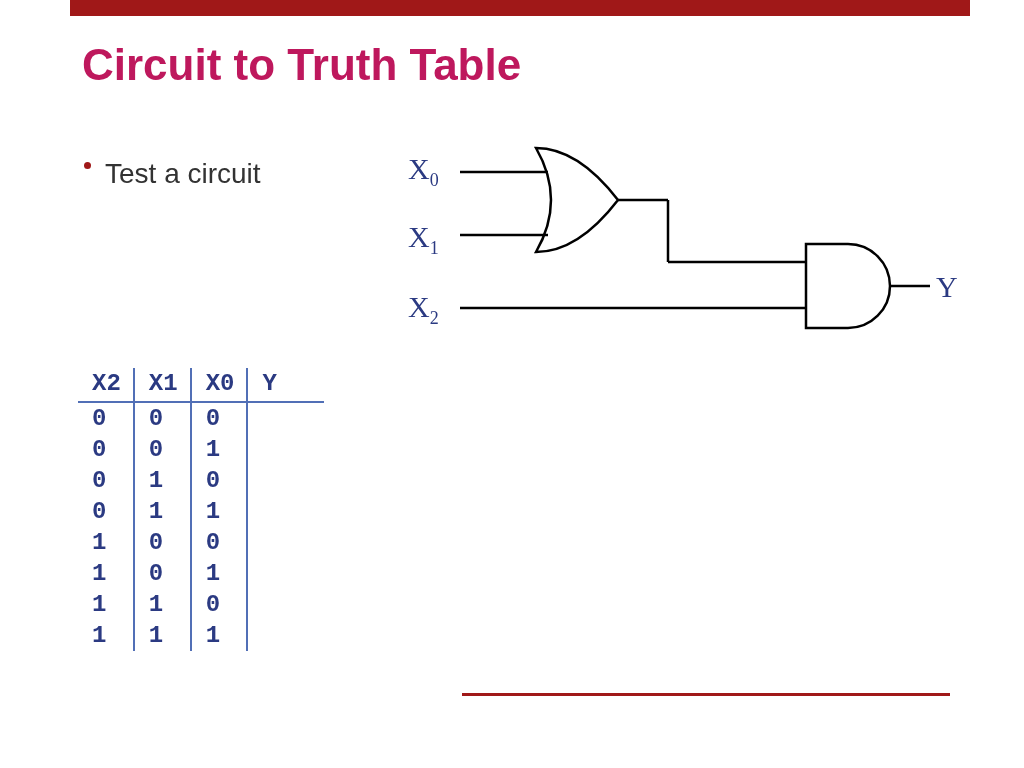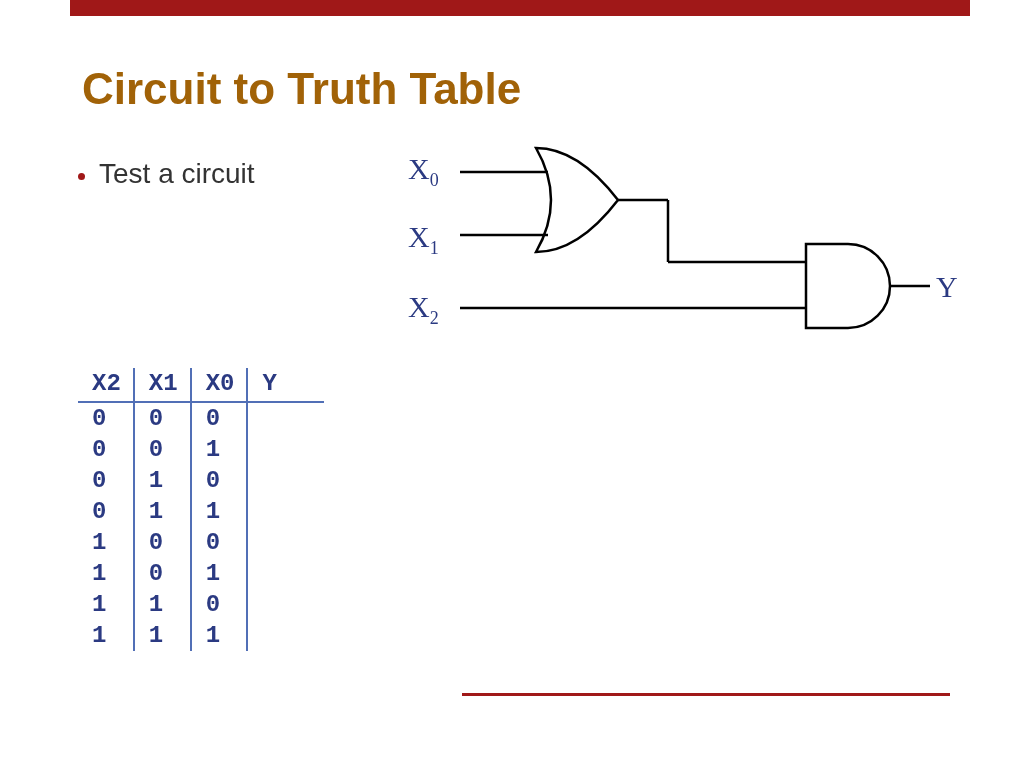"Circuit to Truth Table" .title { color: #a16207 -> #be185d; margin-top: 24px -> none }
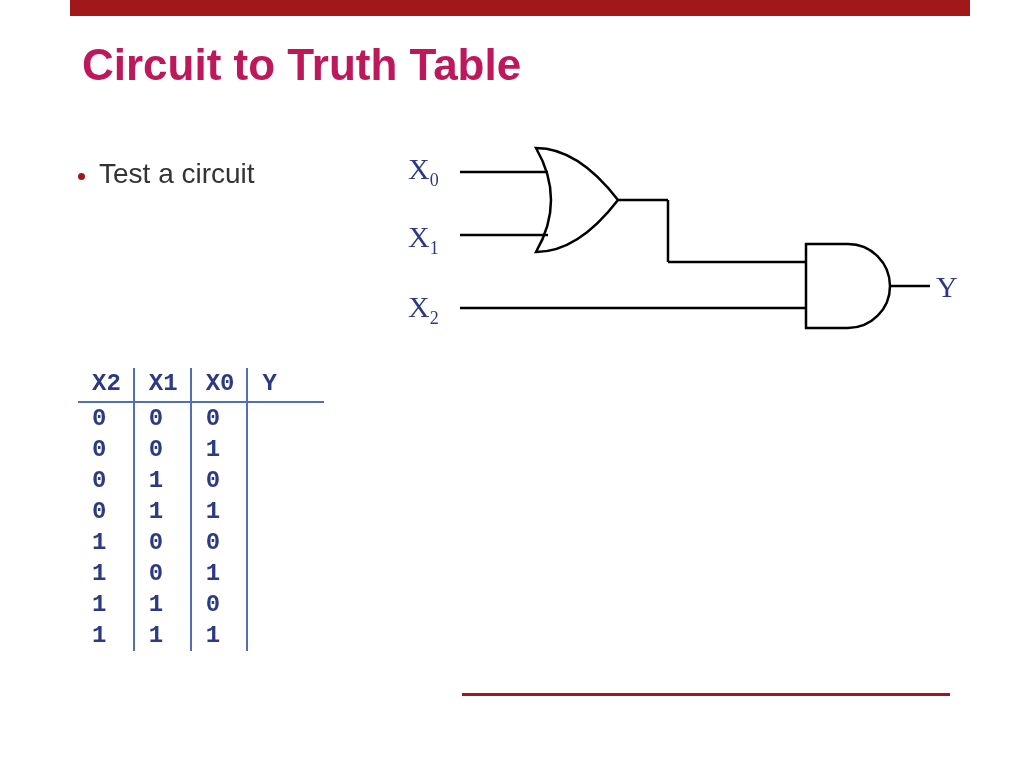"Test a circuit" .bullet-row { align-items: center -> none; left: 78px -> 84px }
